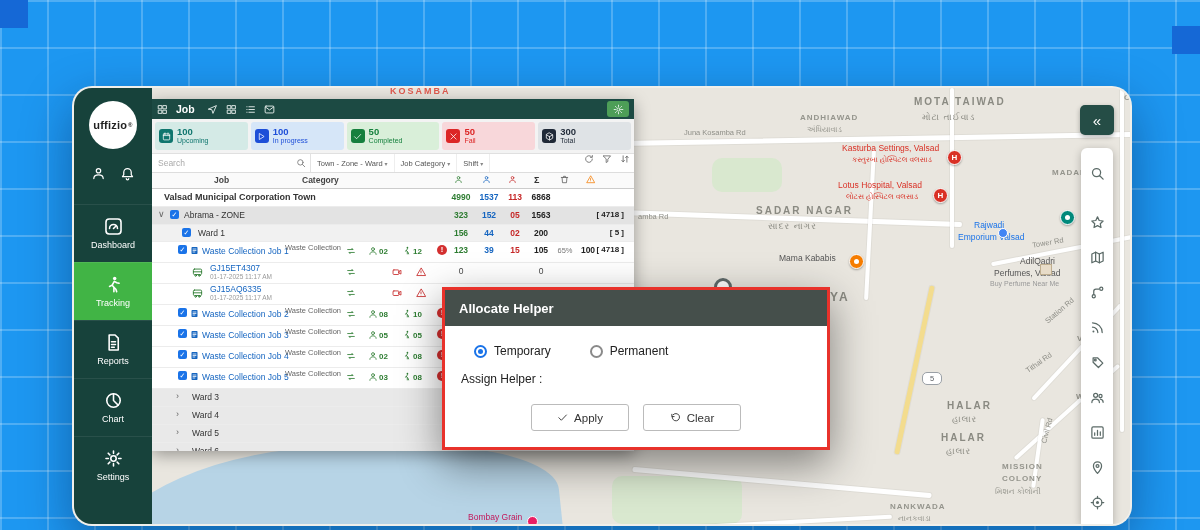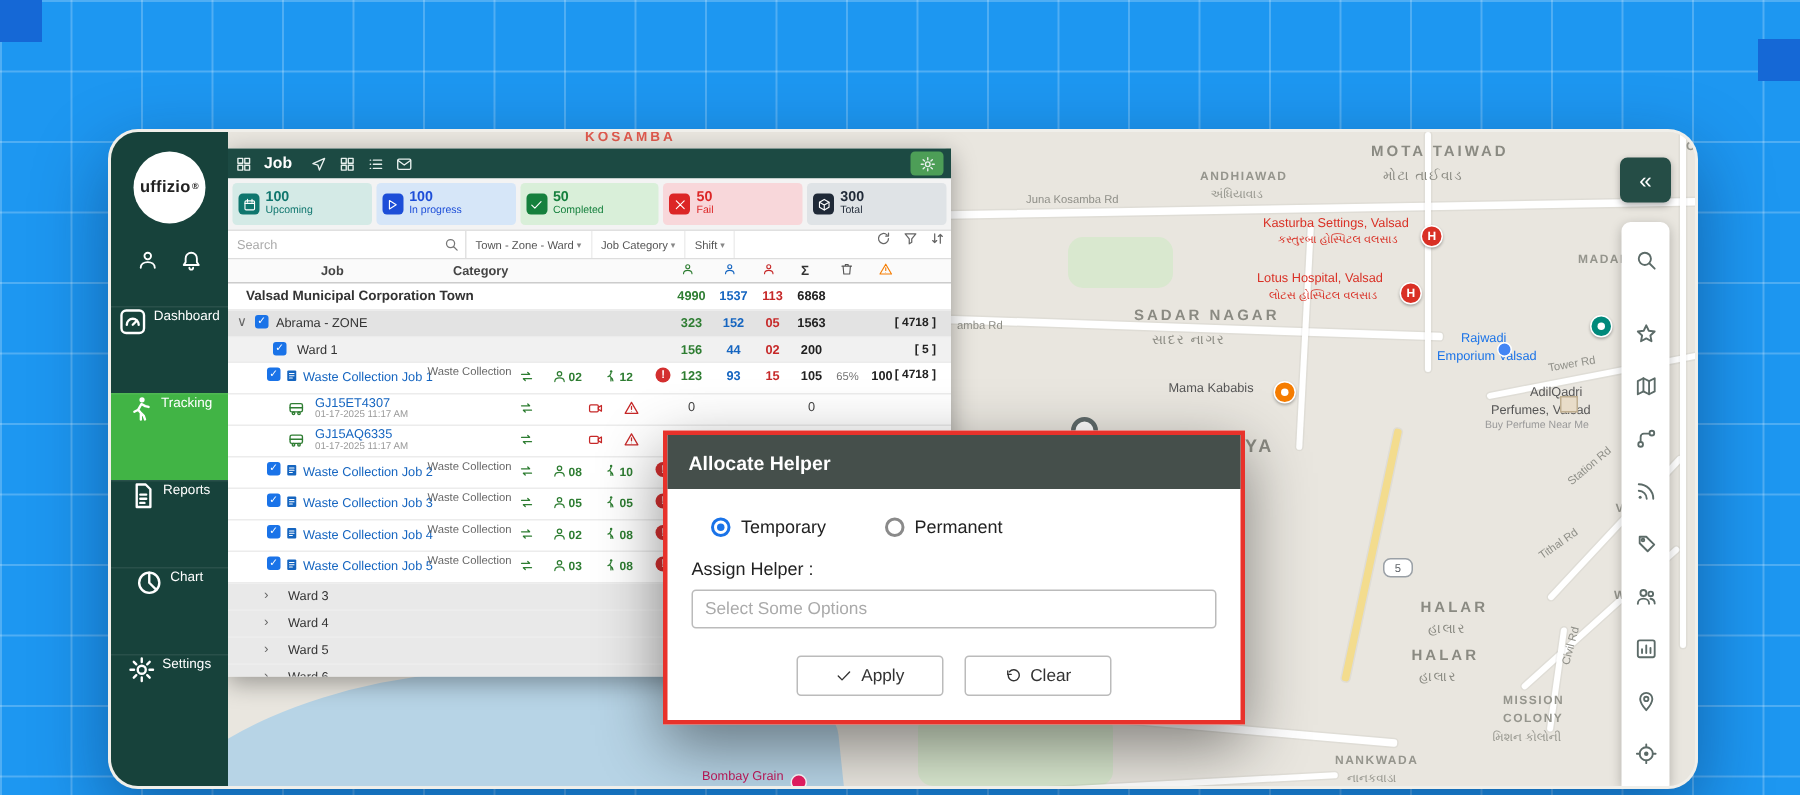"Dashboard" .side-item { align-items: flex-start -> center; flex-direction: none -> column }
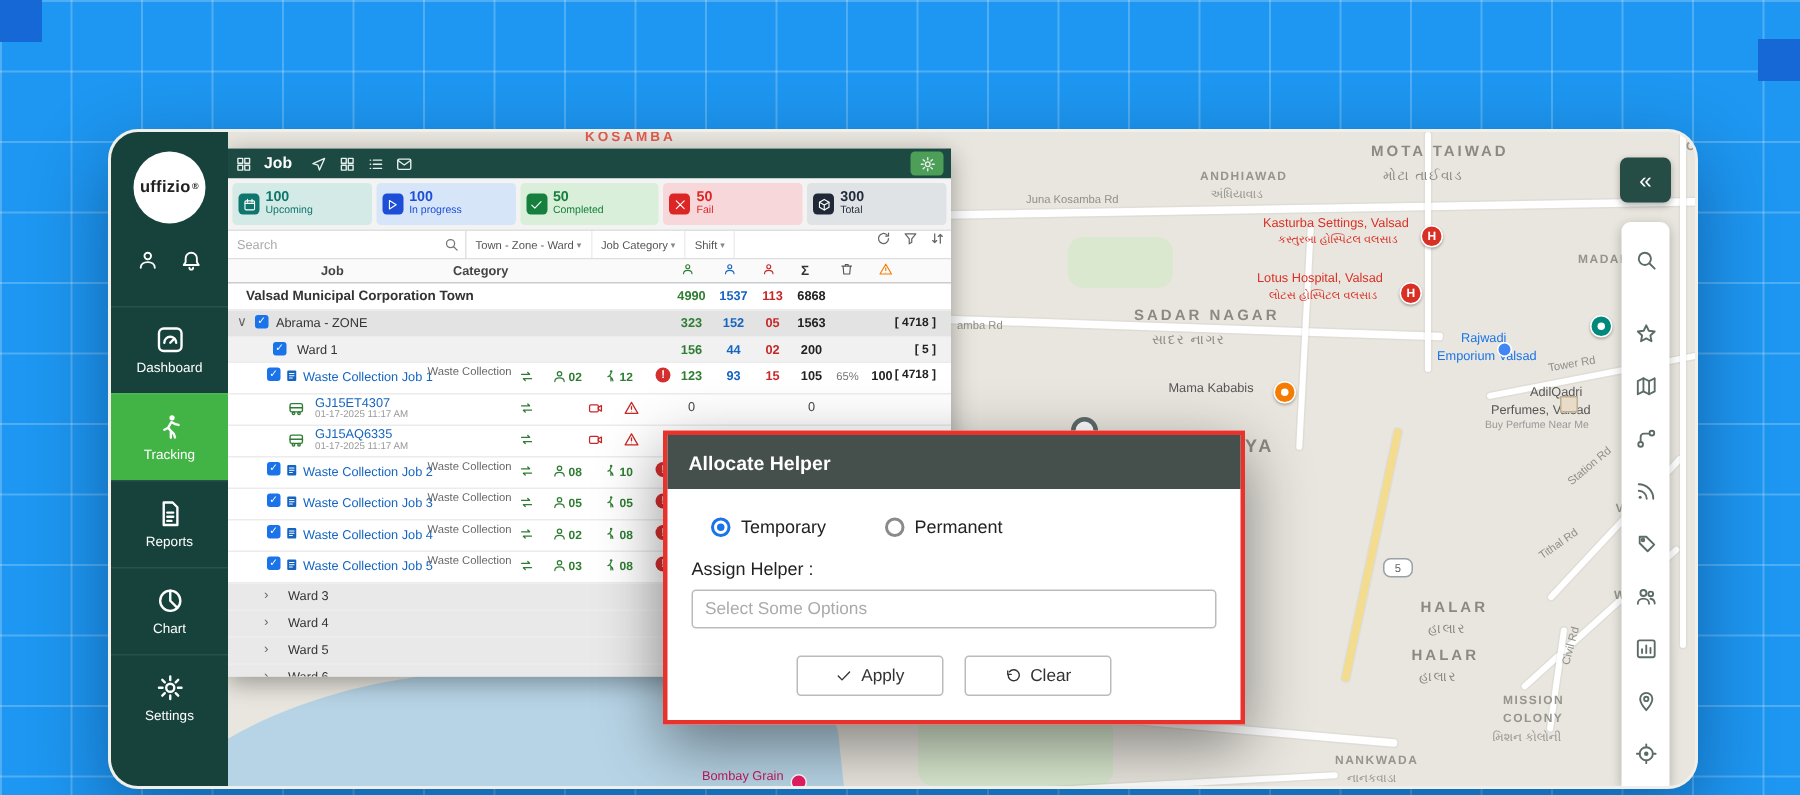"93" span.cell { text: 93 -> 39 }
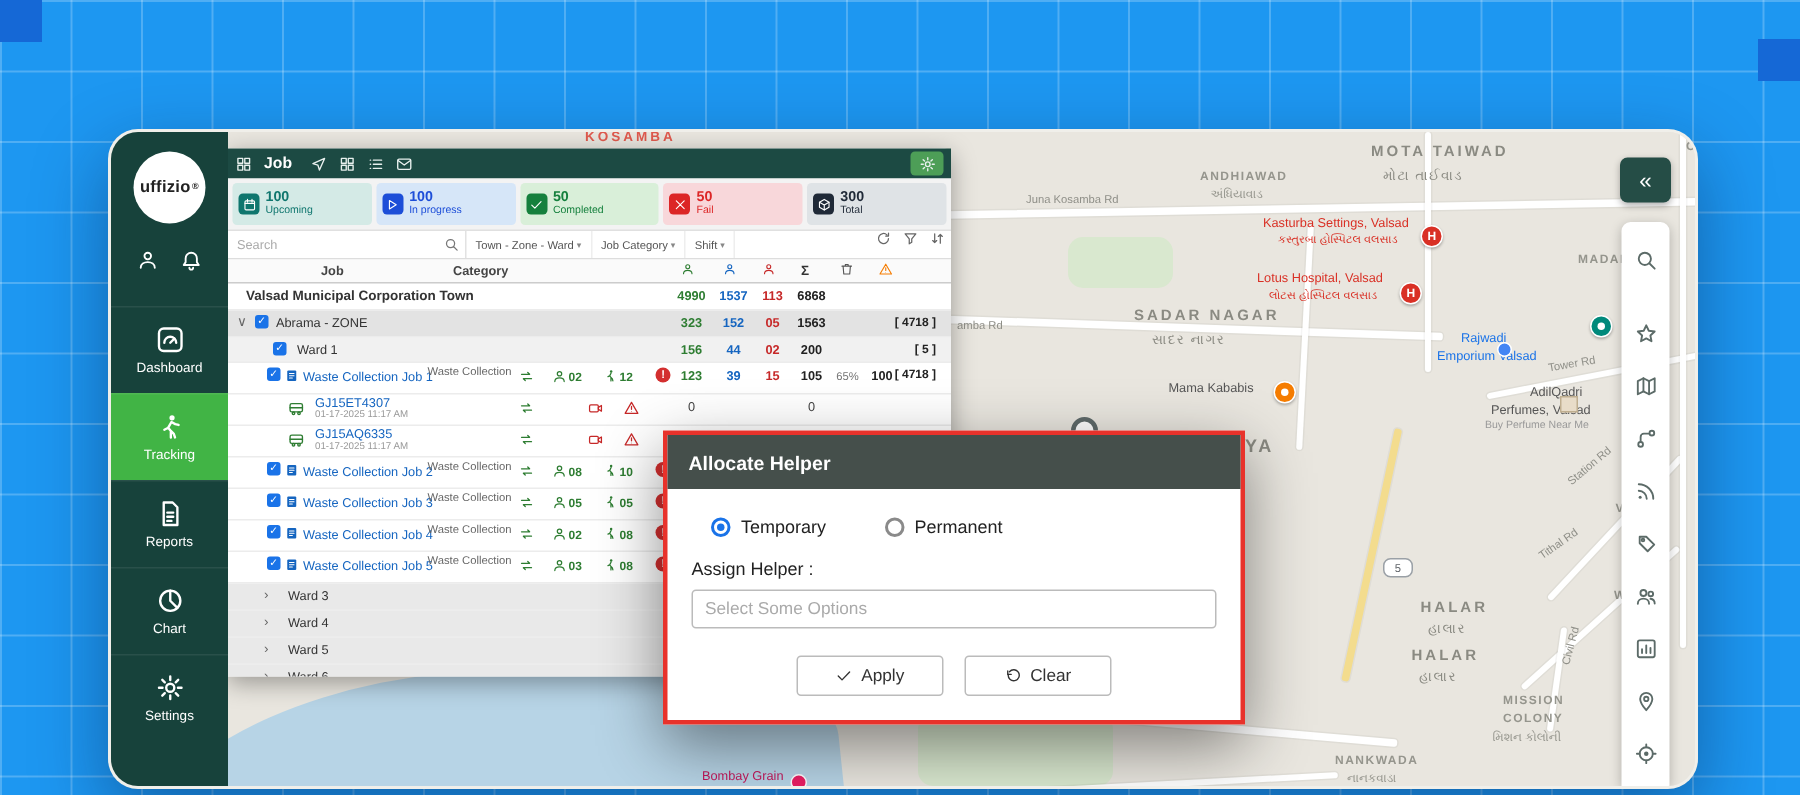"Select Some Options" input.modal-input { html: <input> -> none }
